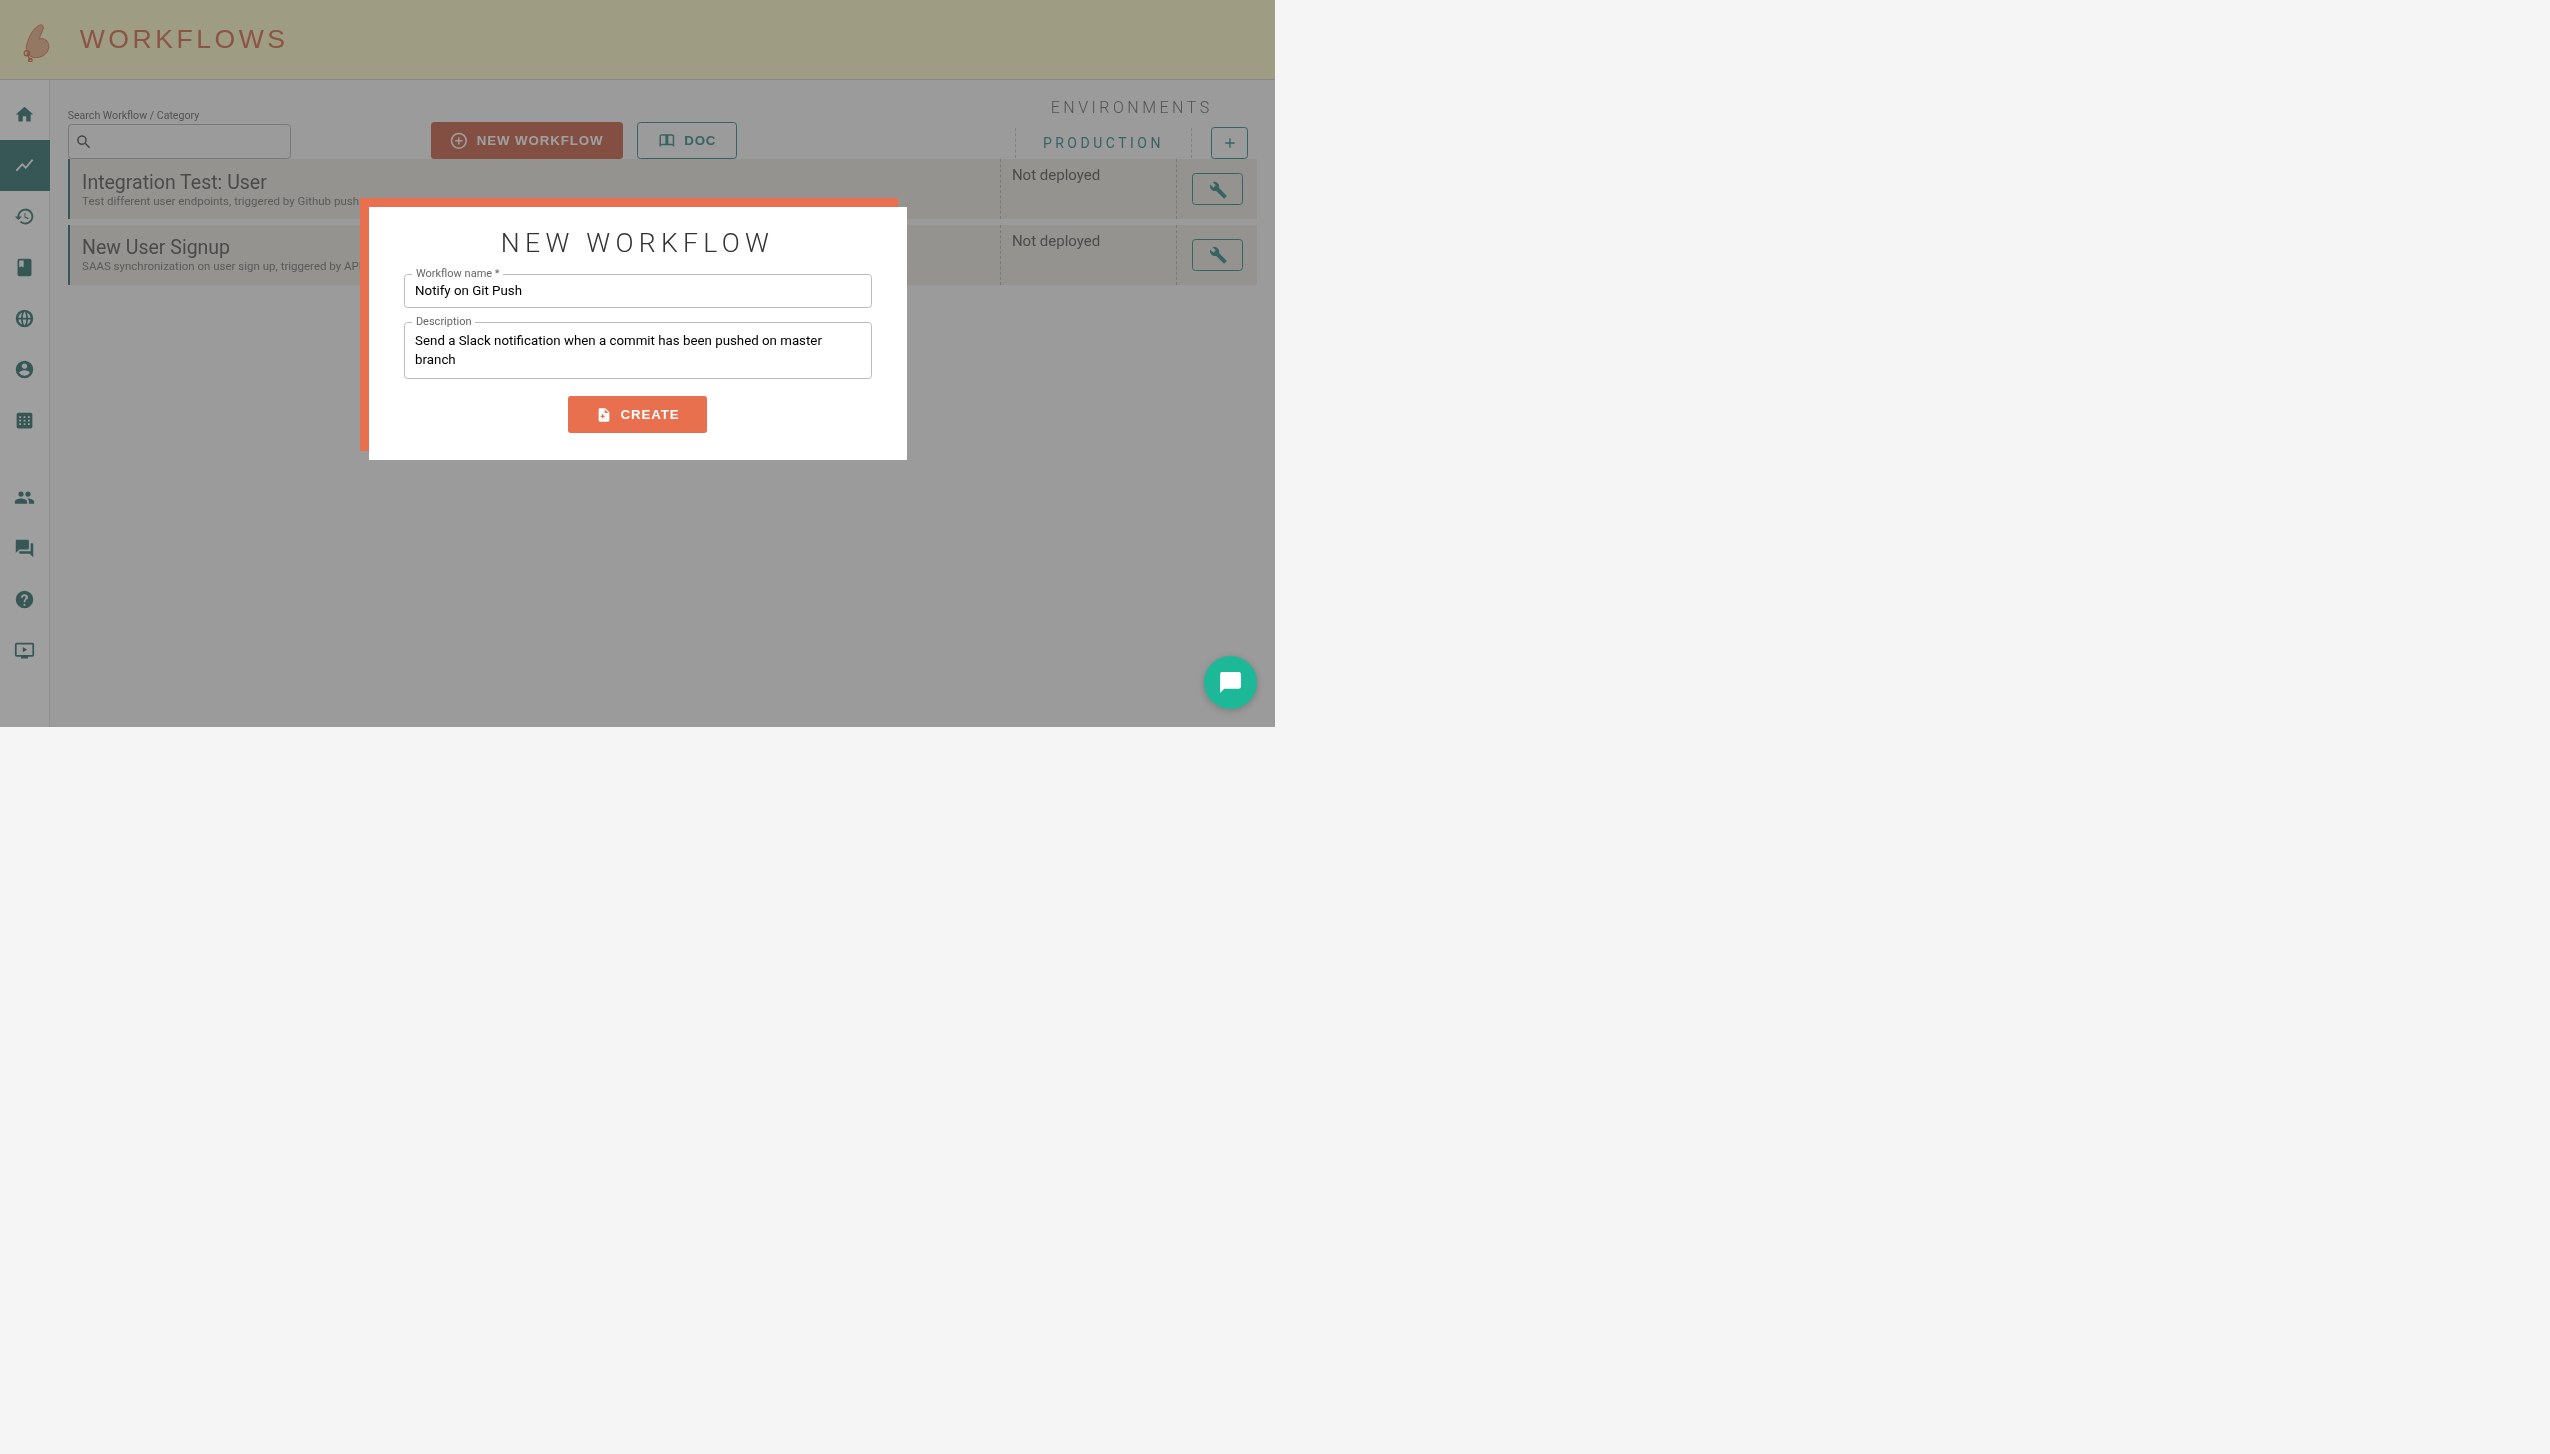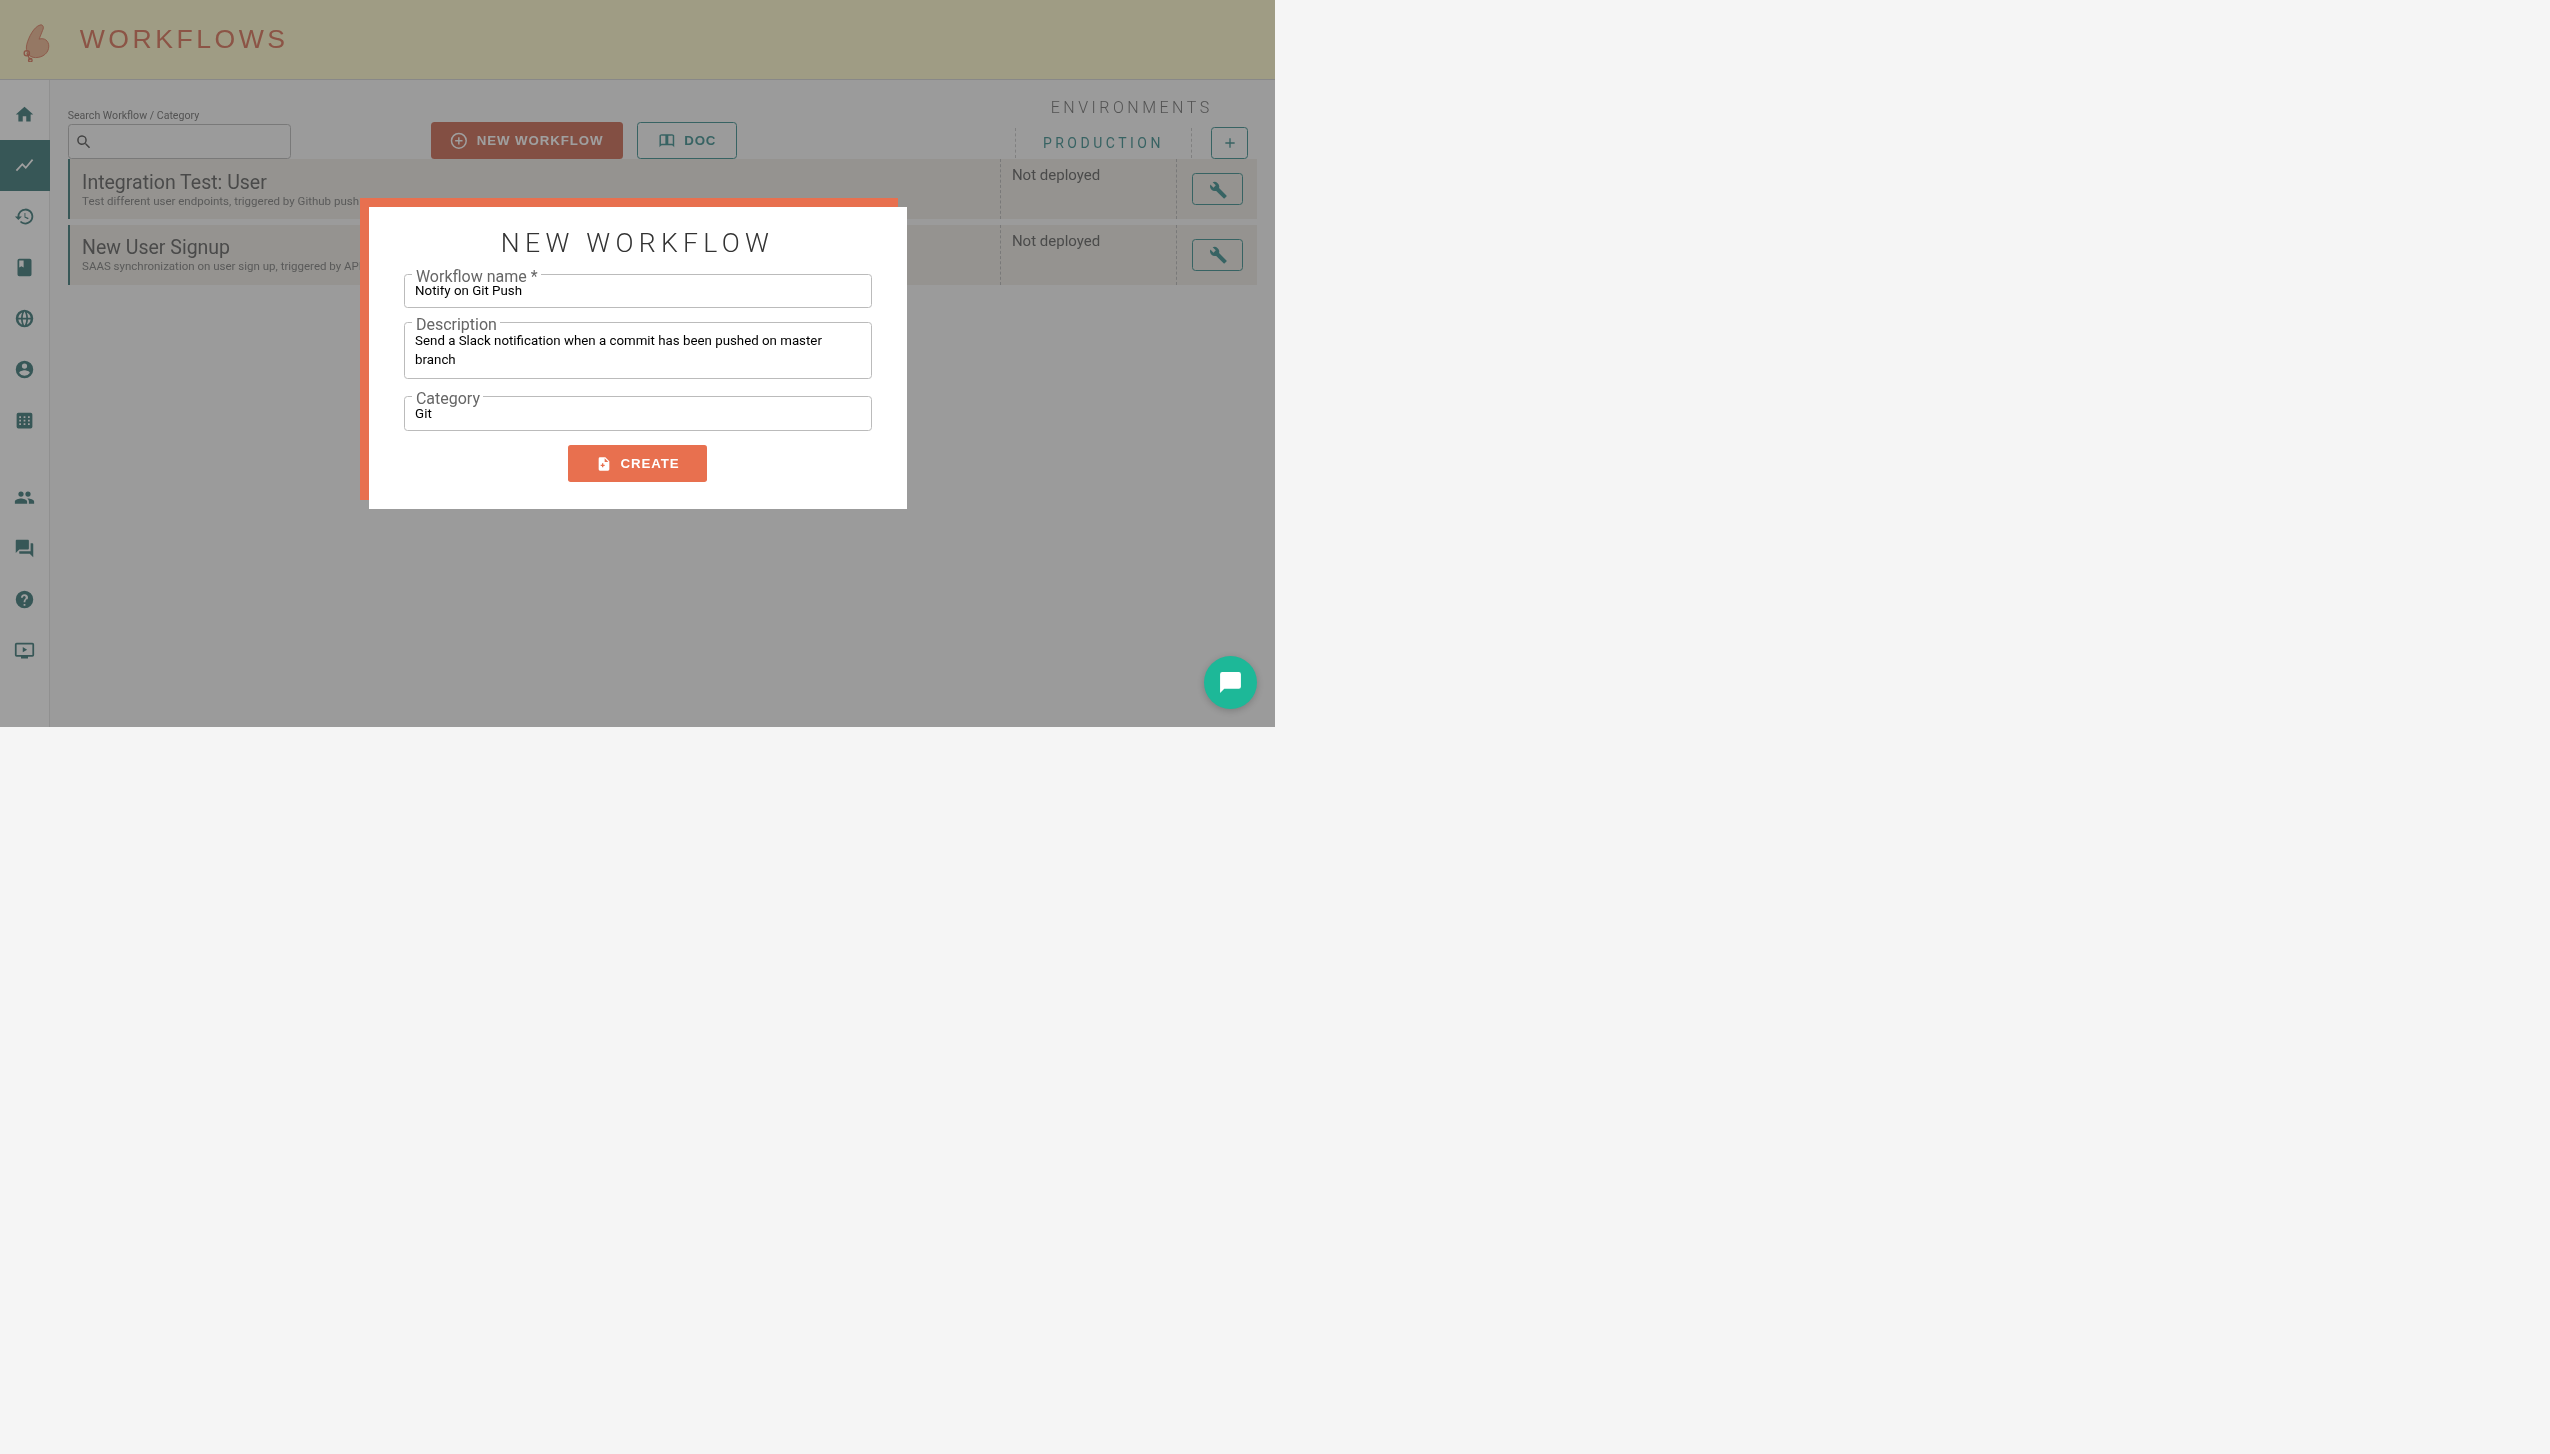"Workflow name *" .field-label { font-size: 16px -> 11px }
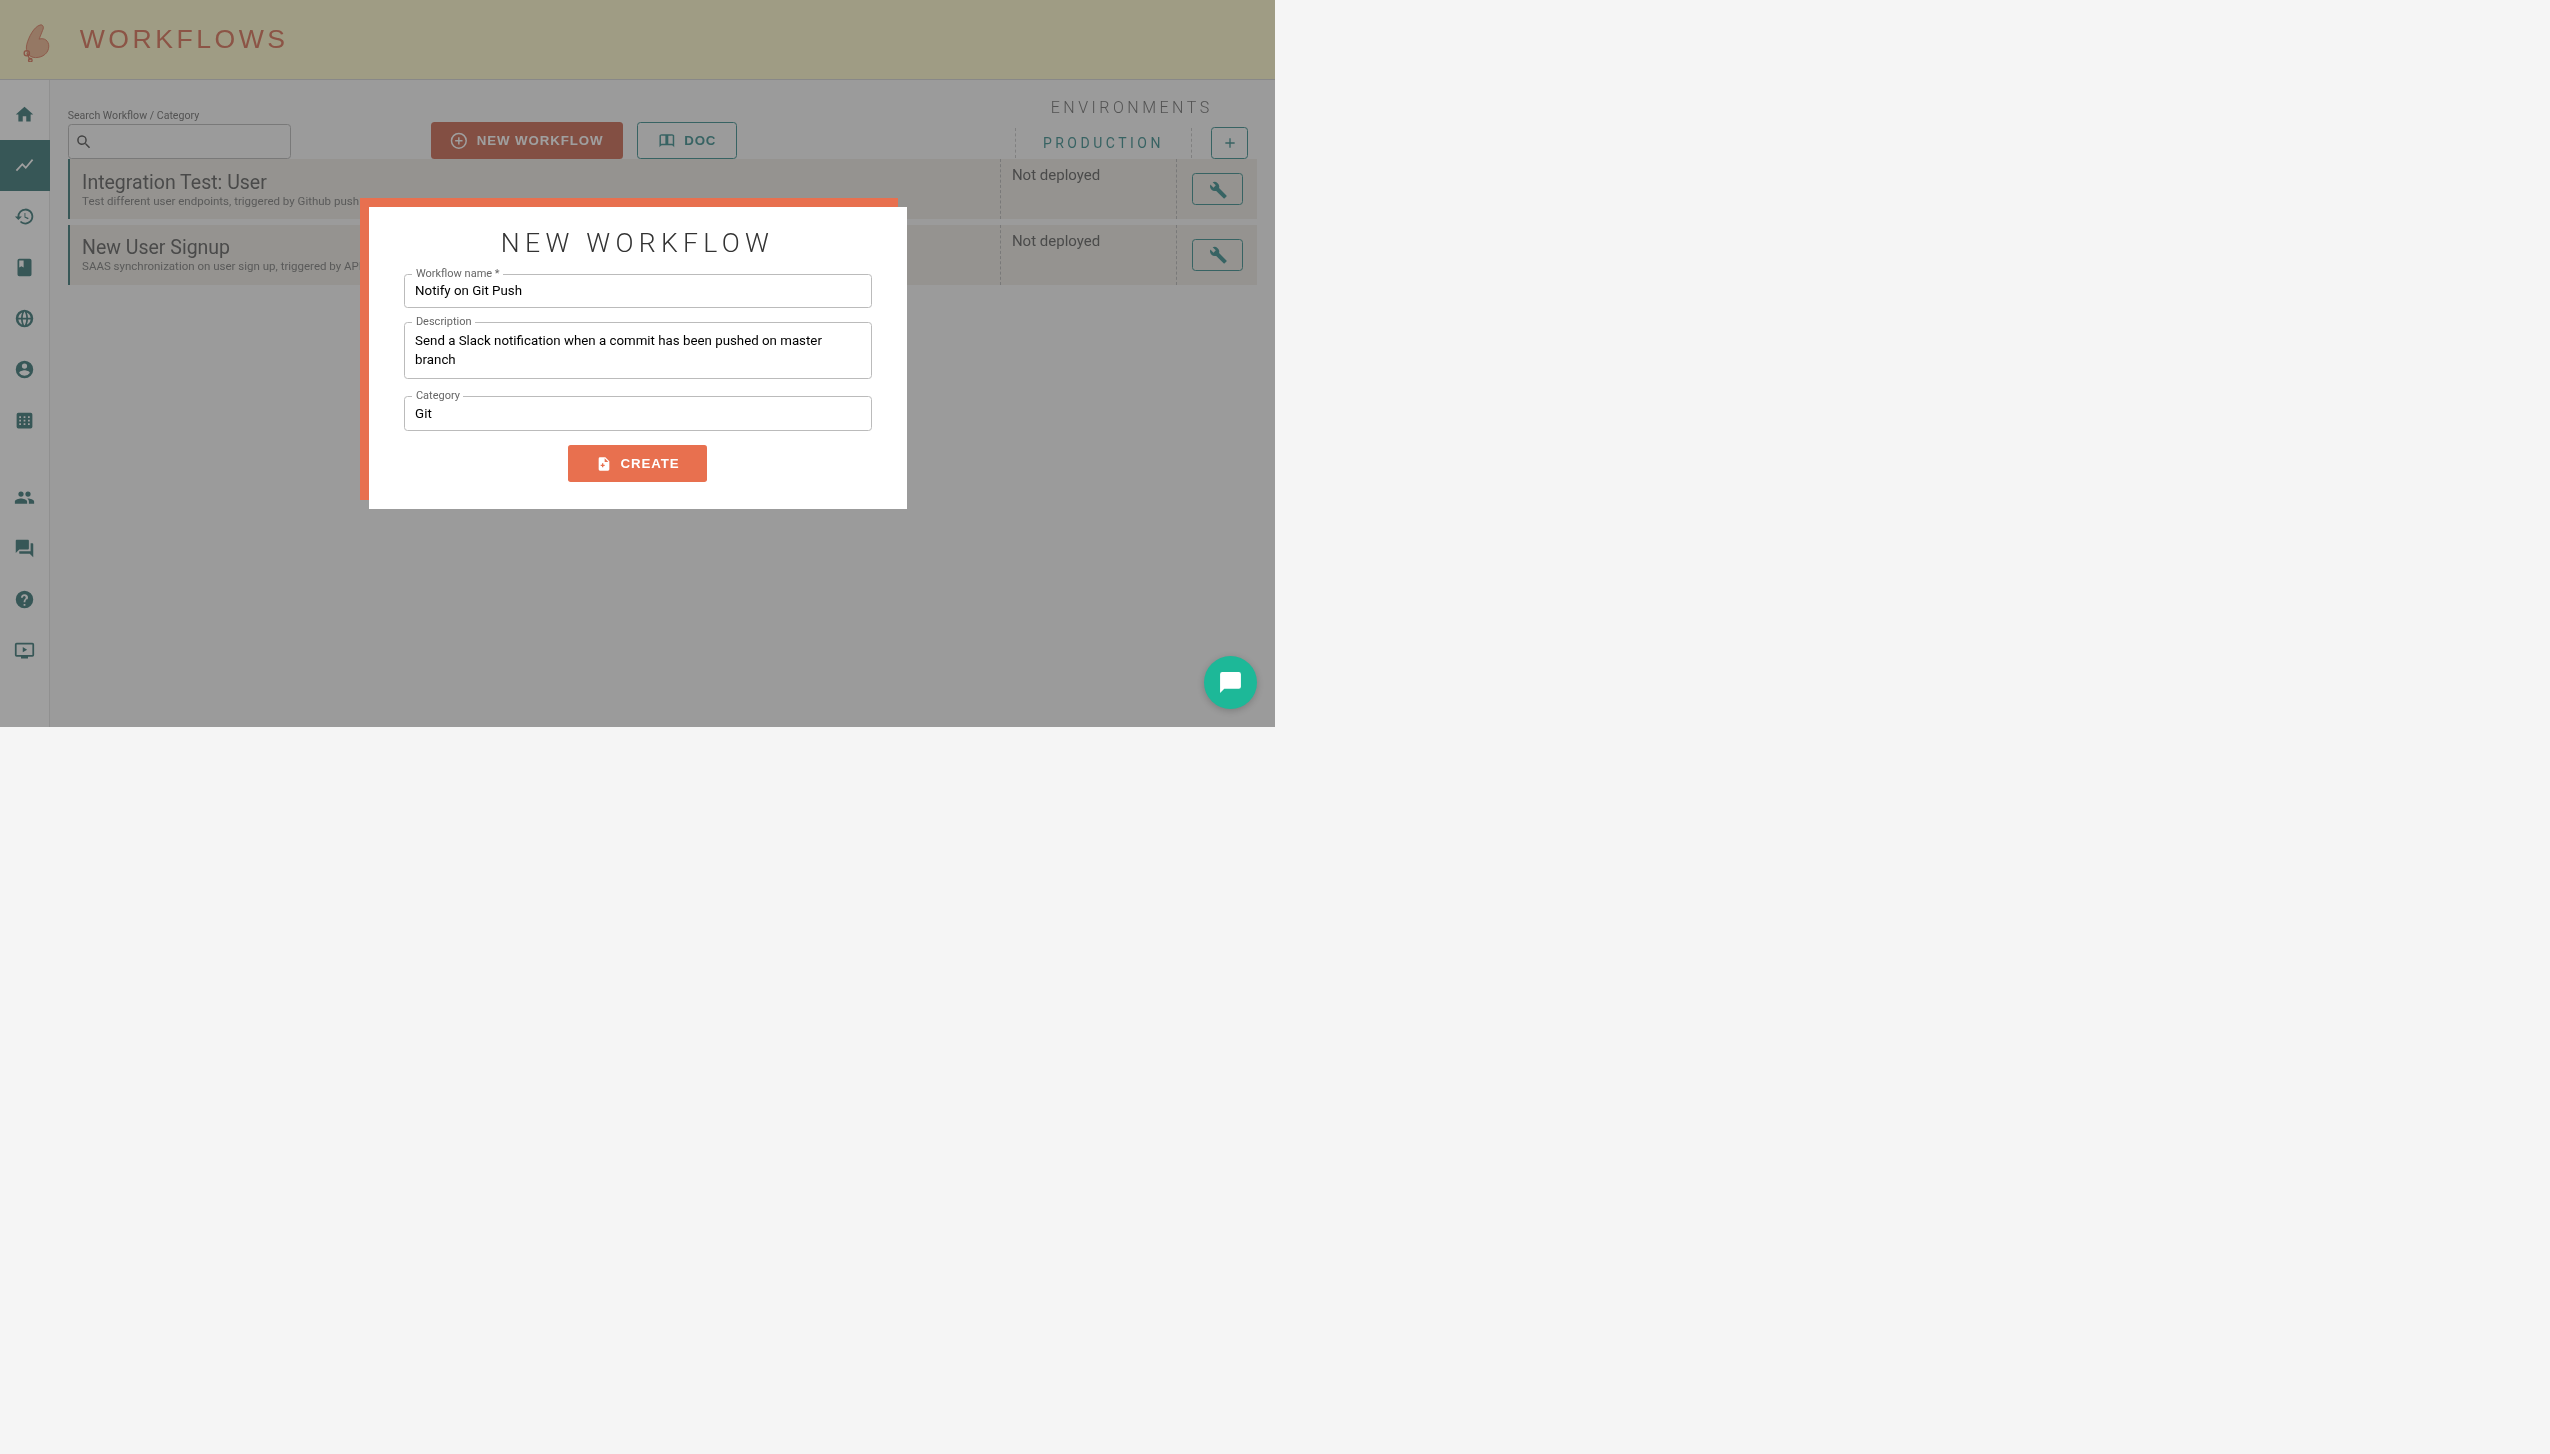"Category" div.field { html: <div> <span>Category</span> <input> </div> -> none }
